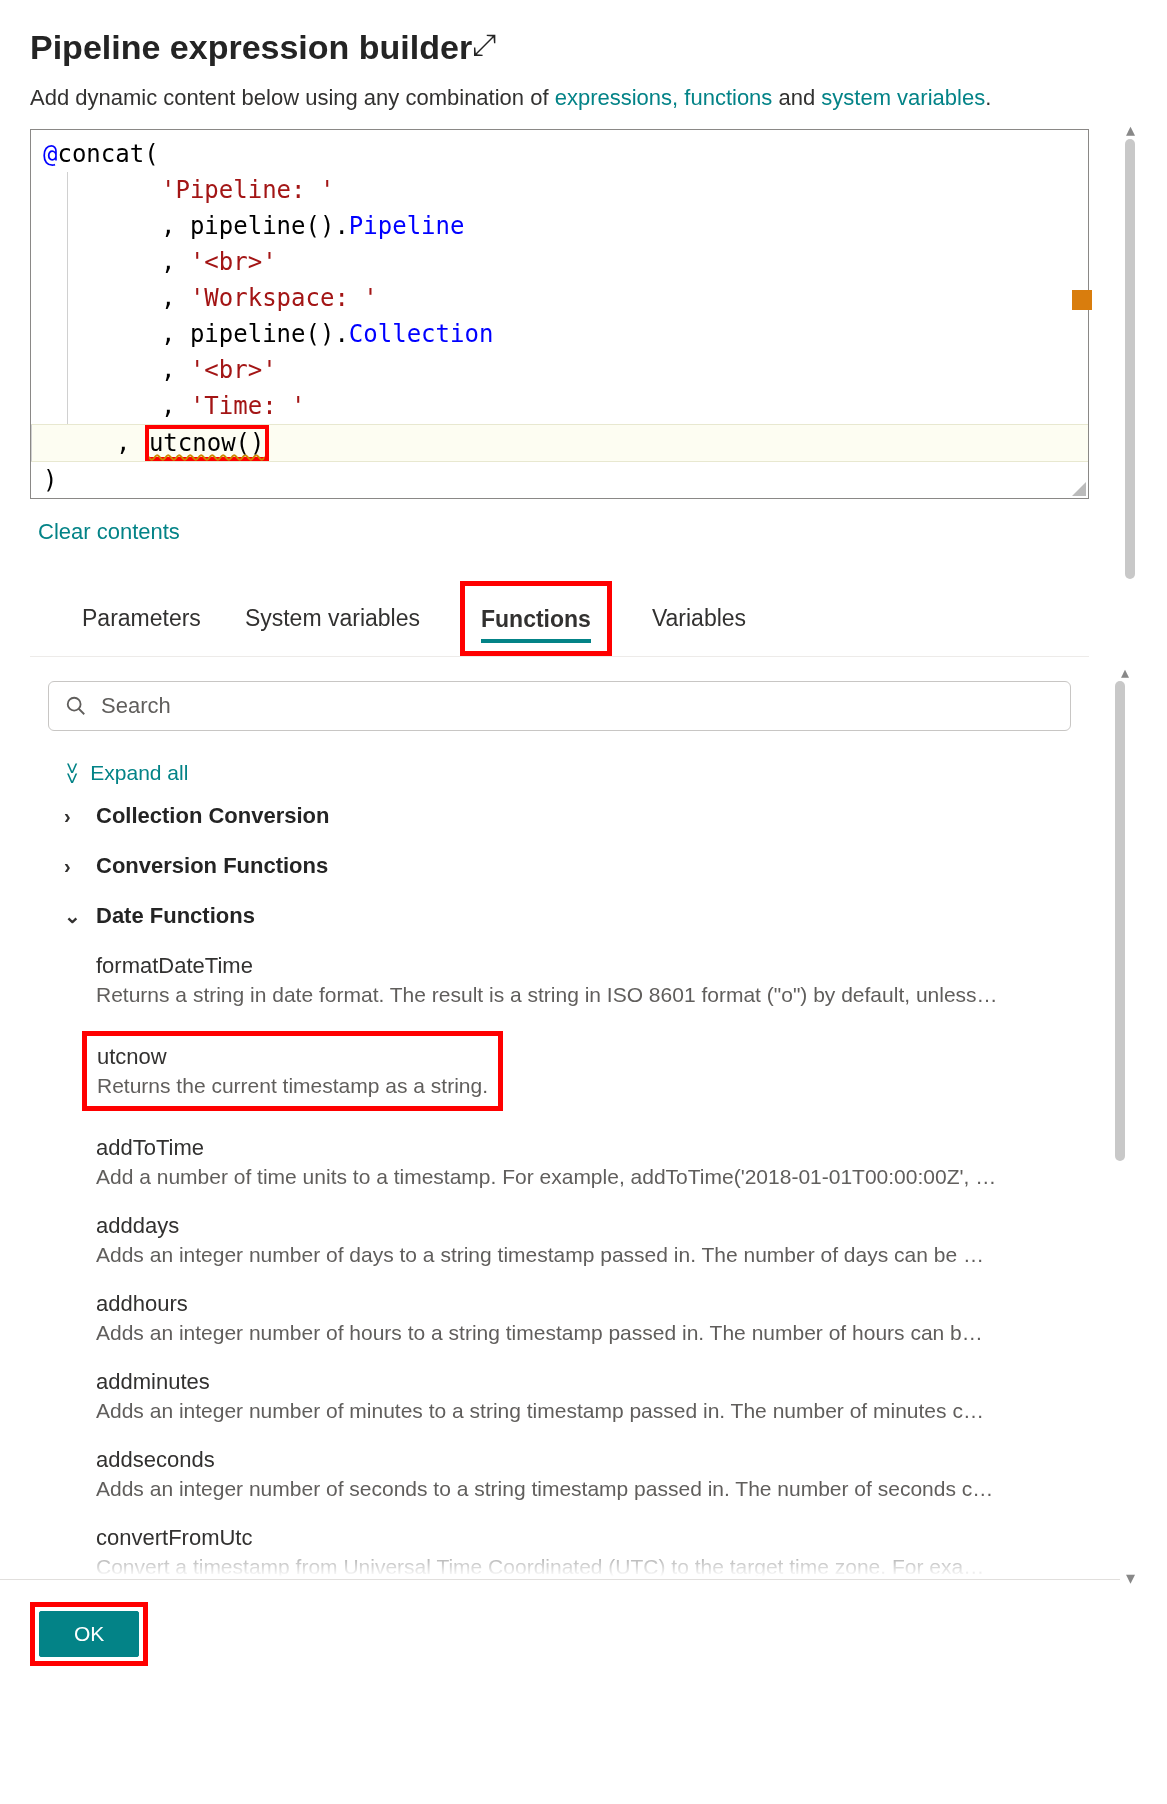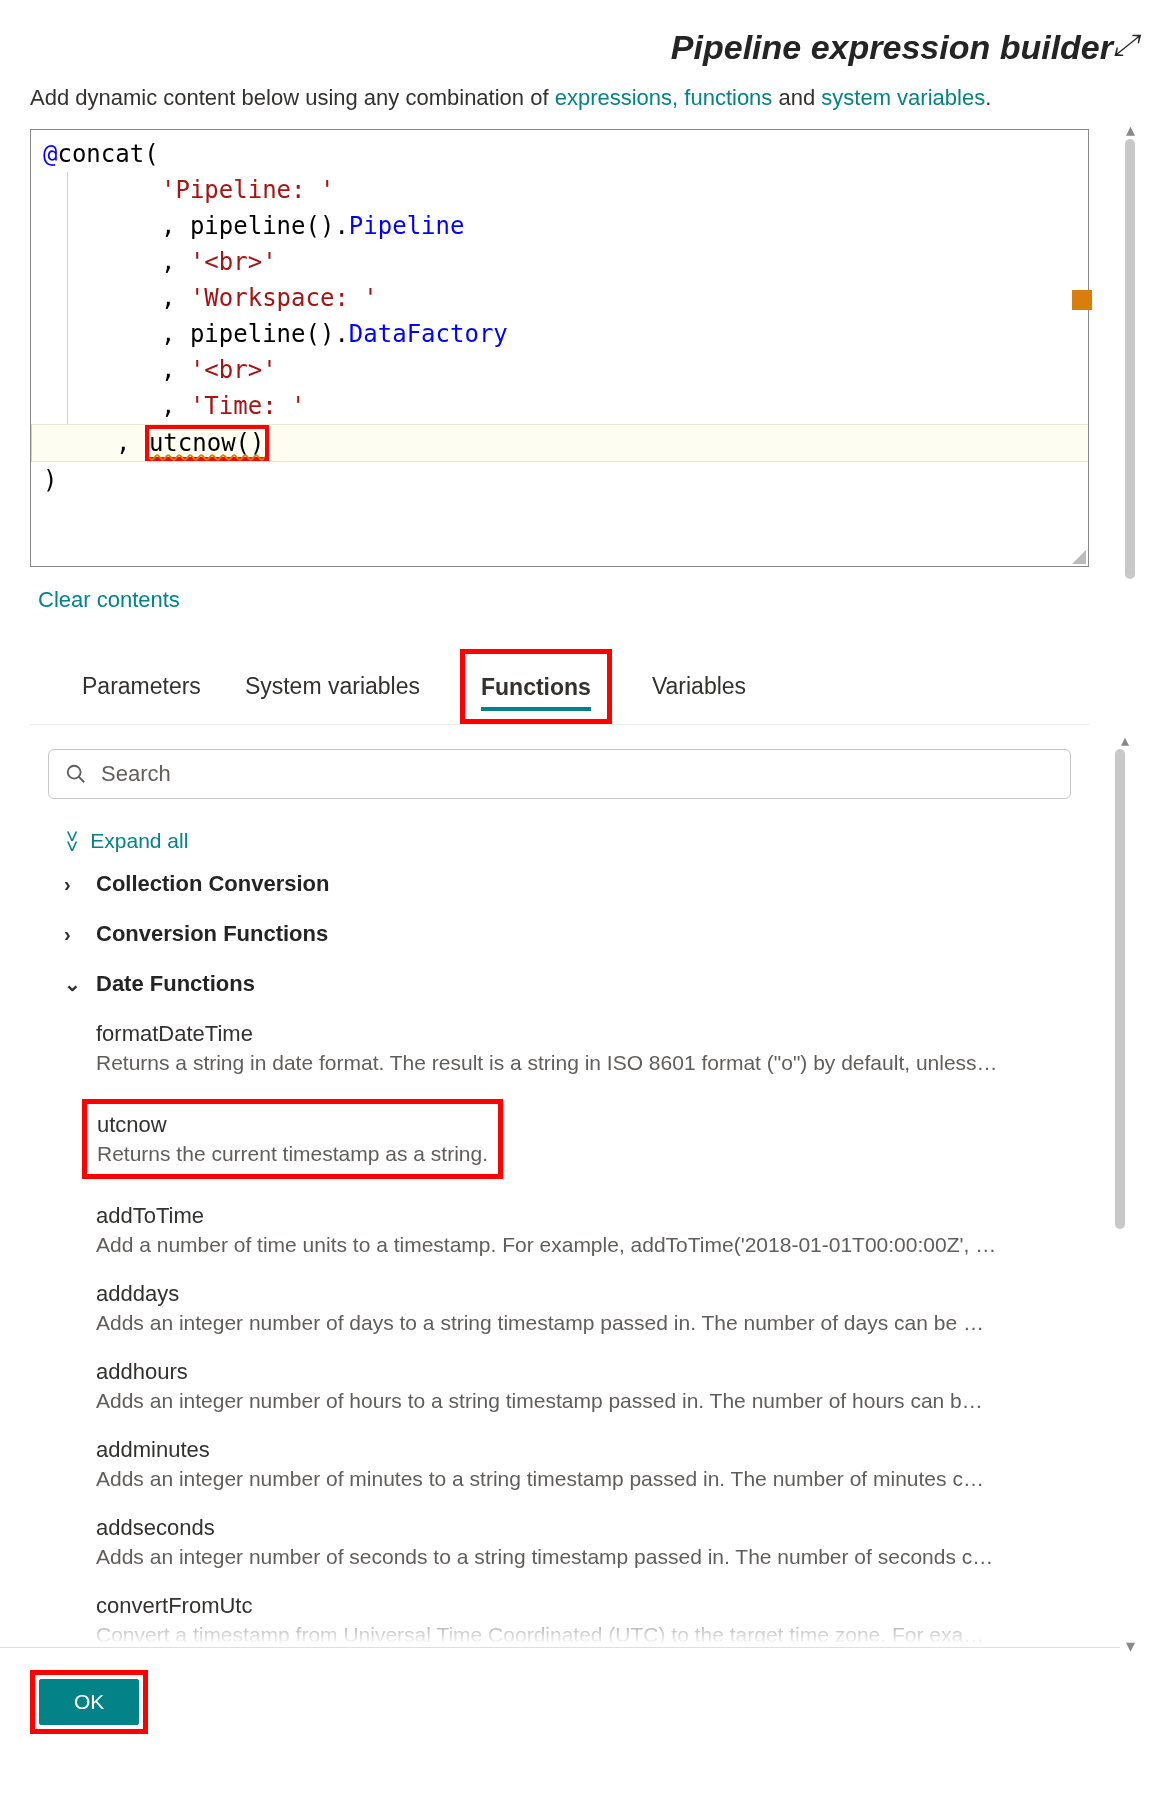"Pipeline expression builder" .header-row { font-style: italic -> none; justify-content: flex-end -> flex-start }
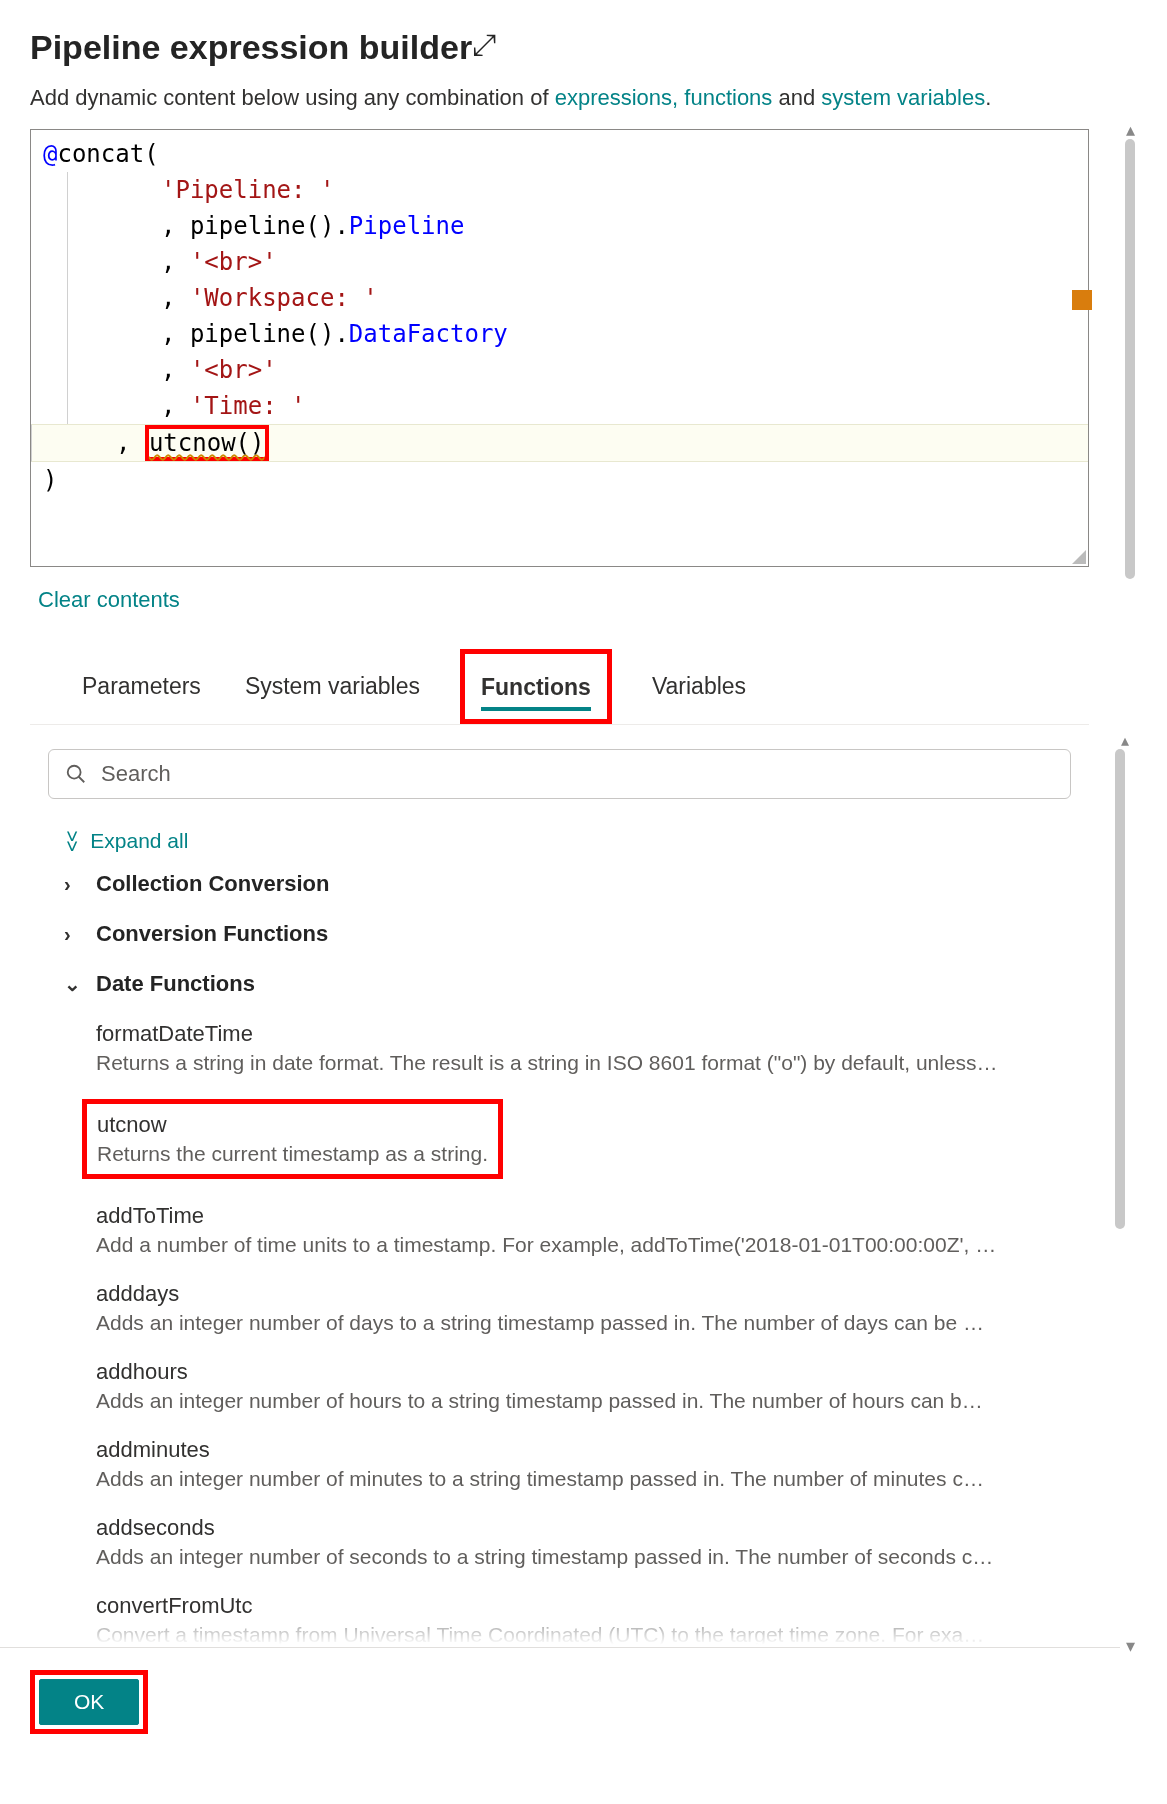"@concat(" .editor { height: 438px -> 370px }
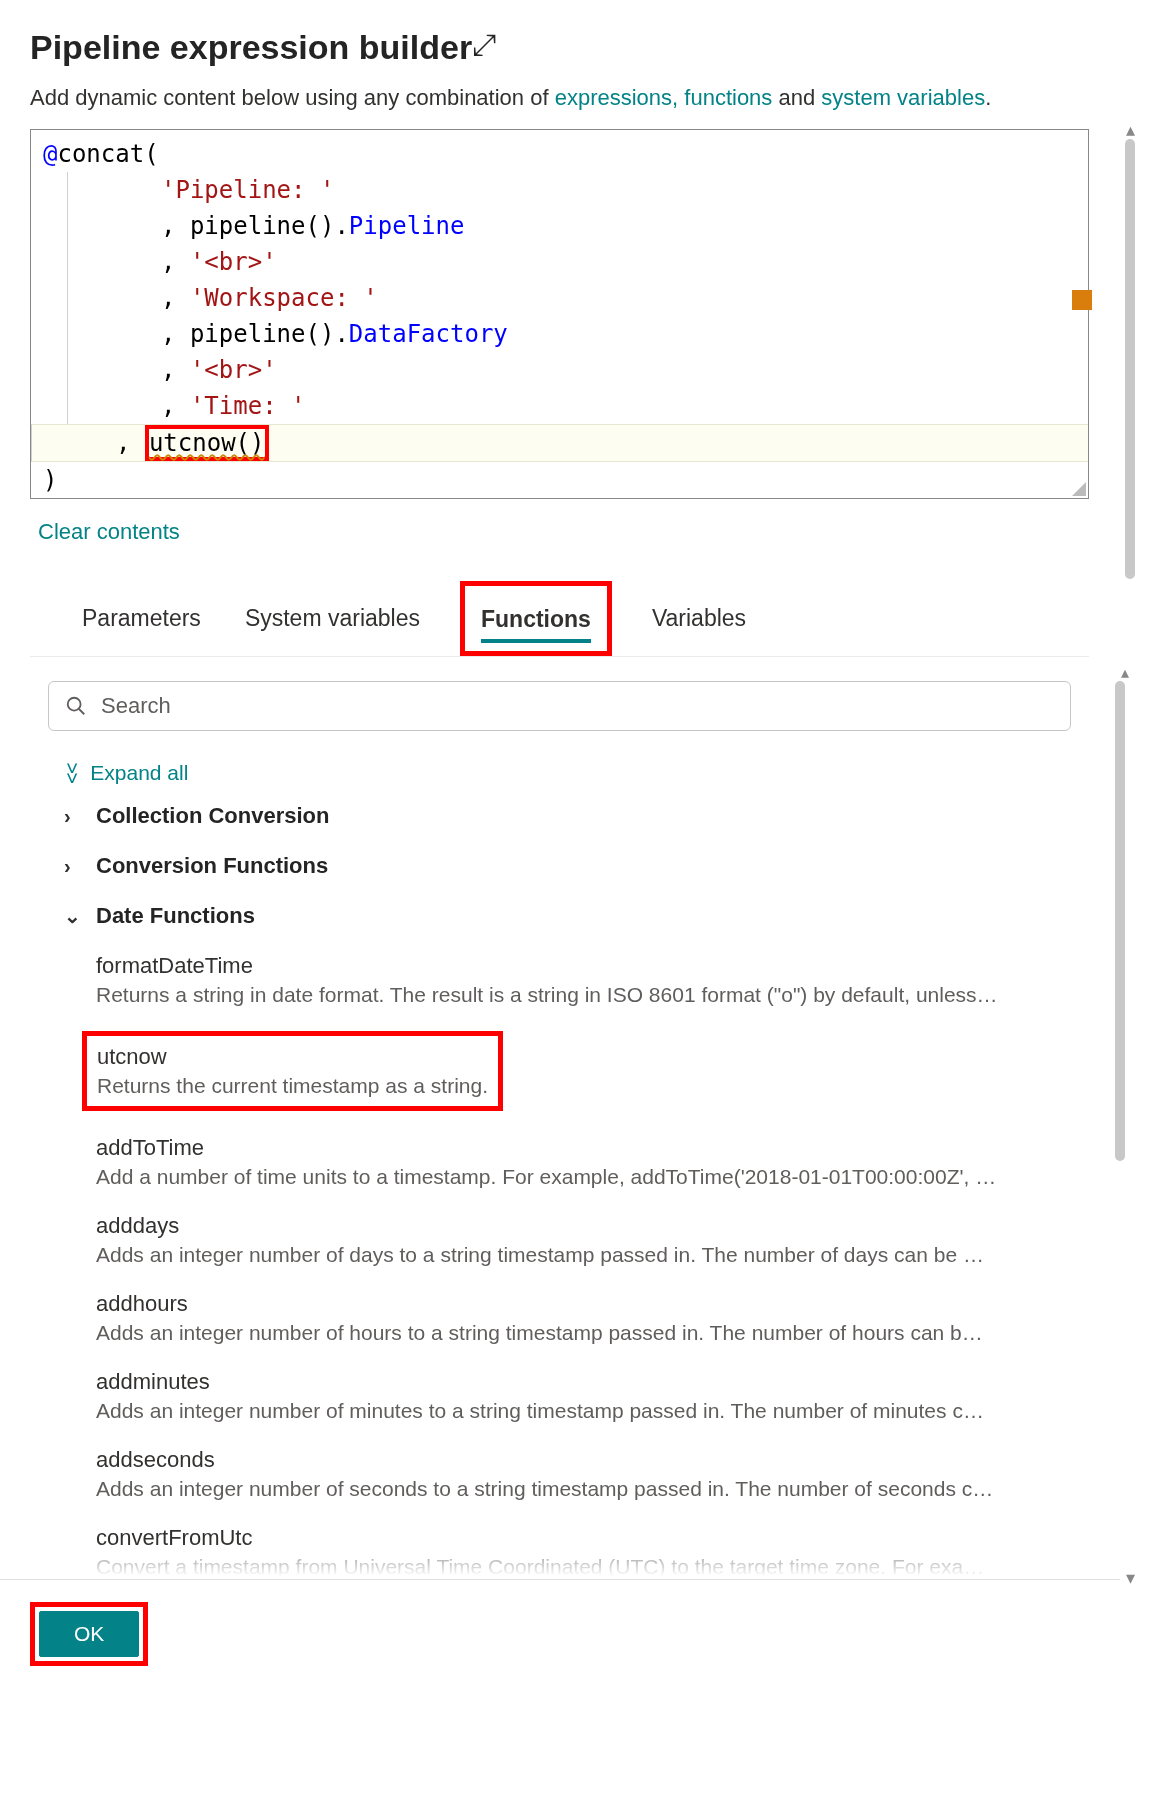"DataFactory" span.tok-prop { text: DataFactory -> Collection }
